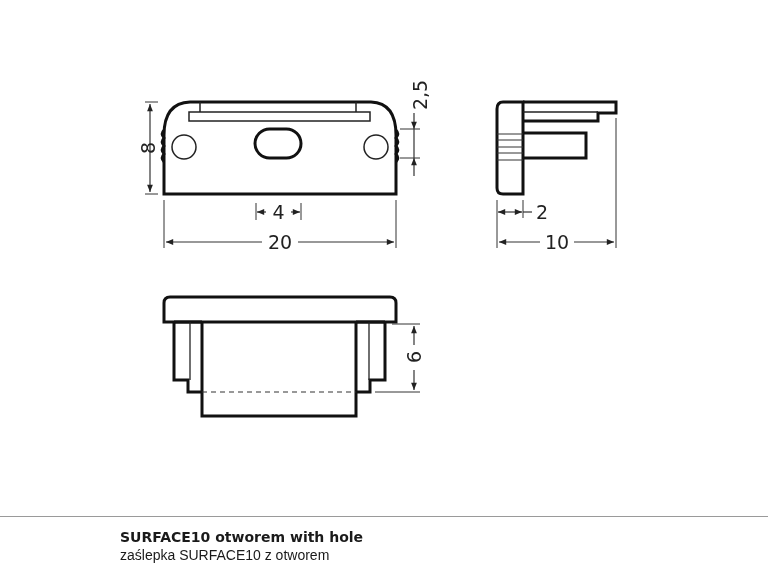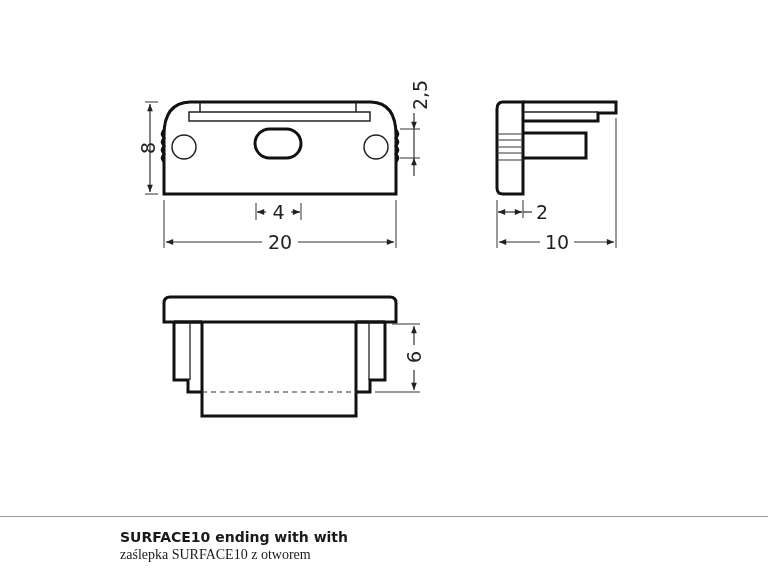"SURFACE10 ending with with" span.title { text: ending with with -> otworem with hole }
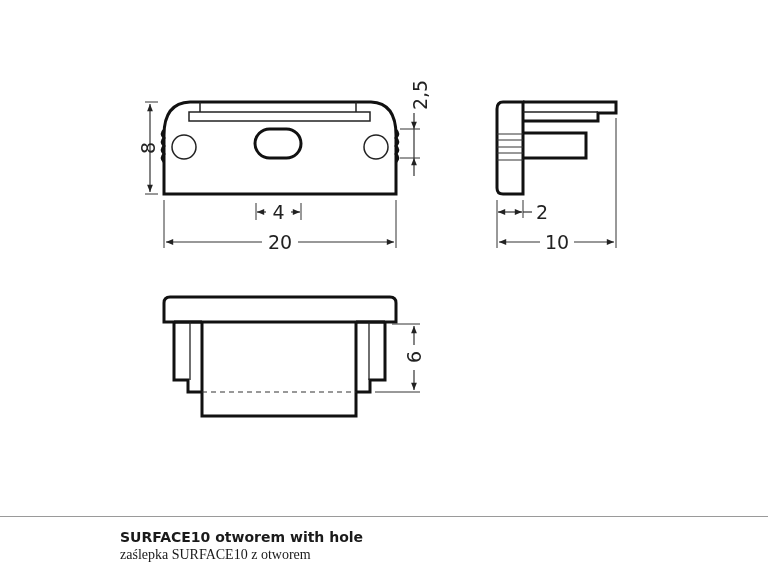"zaślepka SURFACE10 z otworem" .caption .subtitle { font-family: Liberation Serif, serif -> Liberation Sans, sans-serif }
